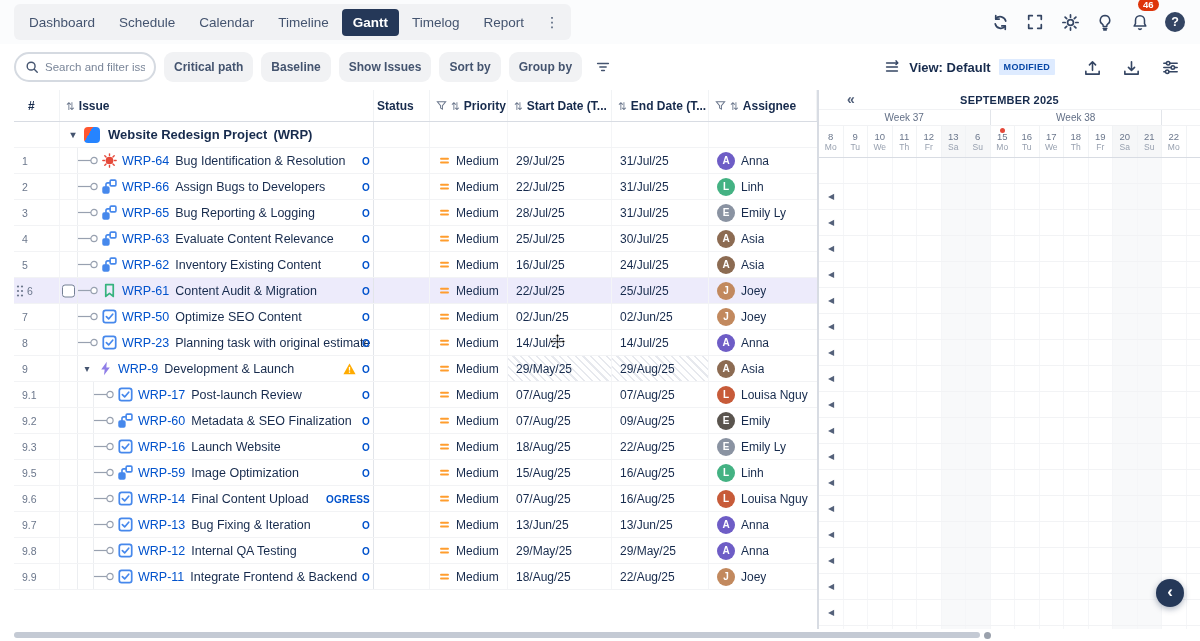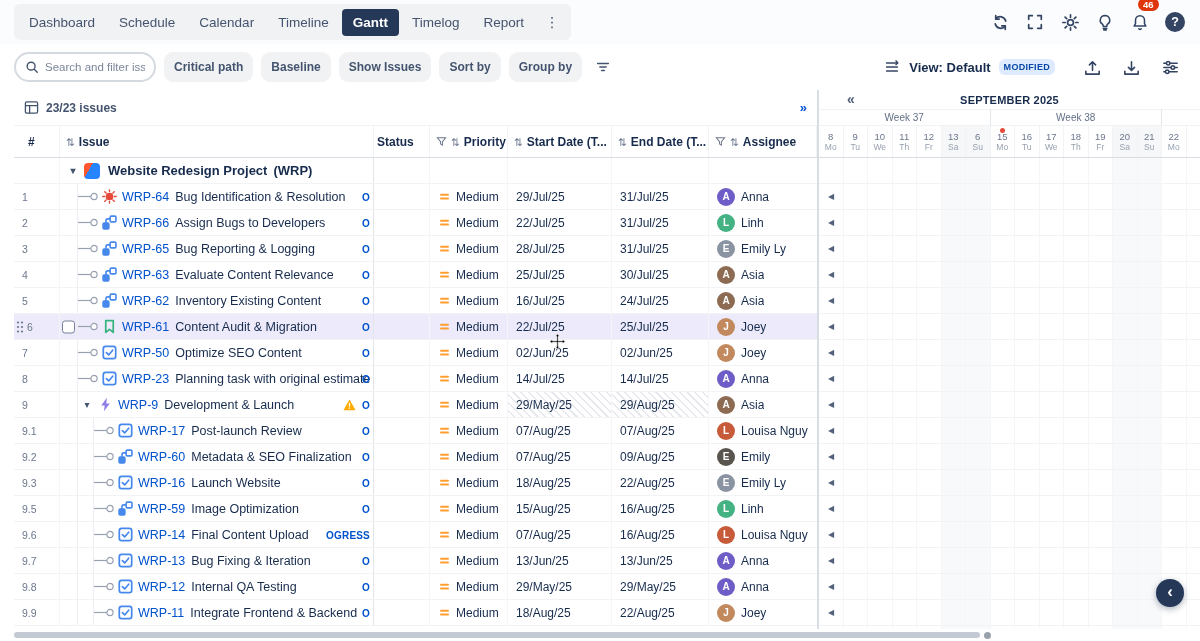"MODIFIED" .modified { border-radius: 6px -> 1px }
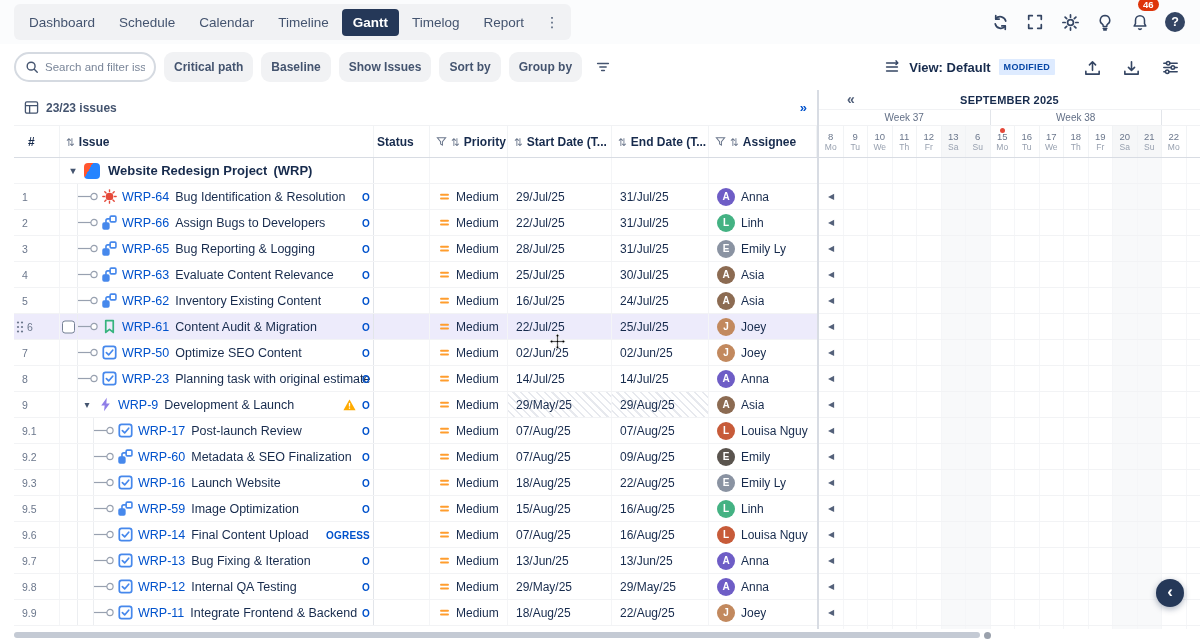"23/23 issues" div.phead { html: <div> <span> <svg> <rect></rect> <path></path> </svg> </span> <span>23/23 issues</span> <span>»</span> </div> -> none }
